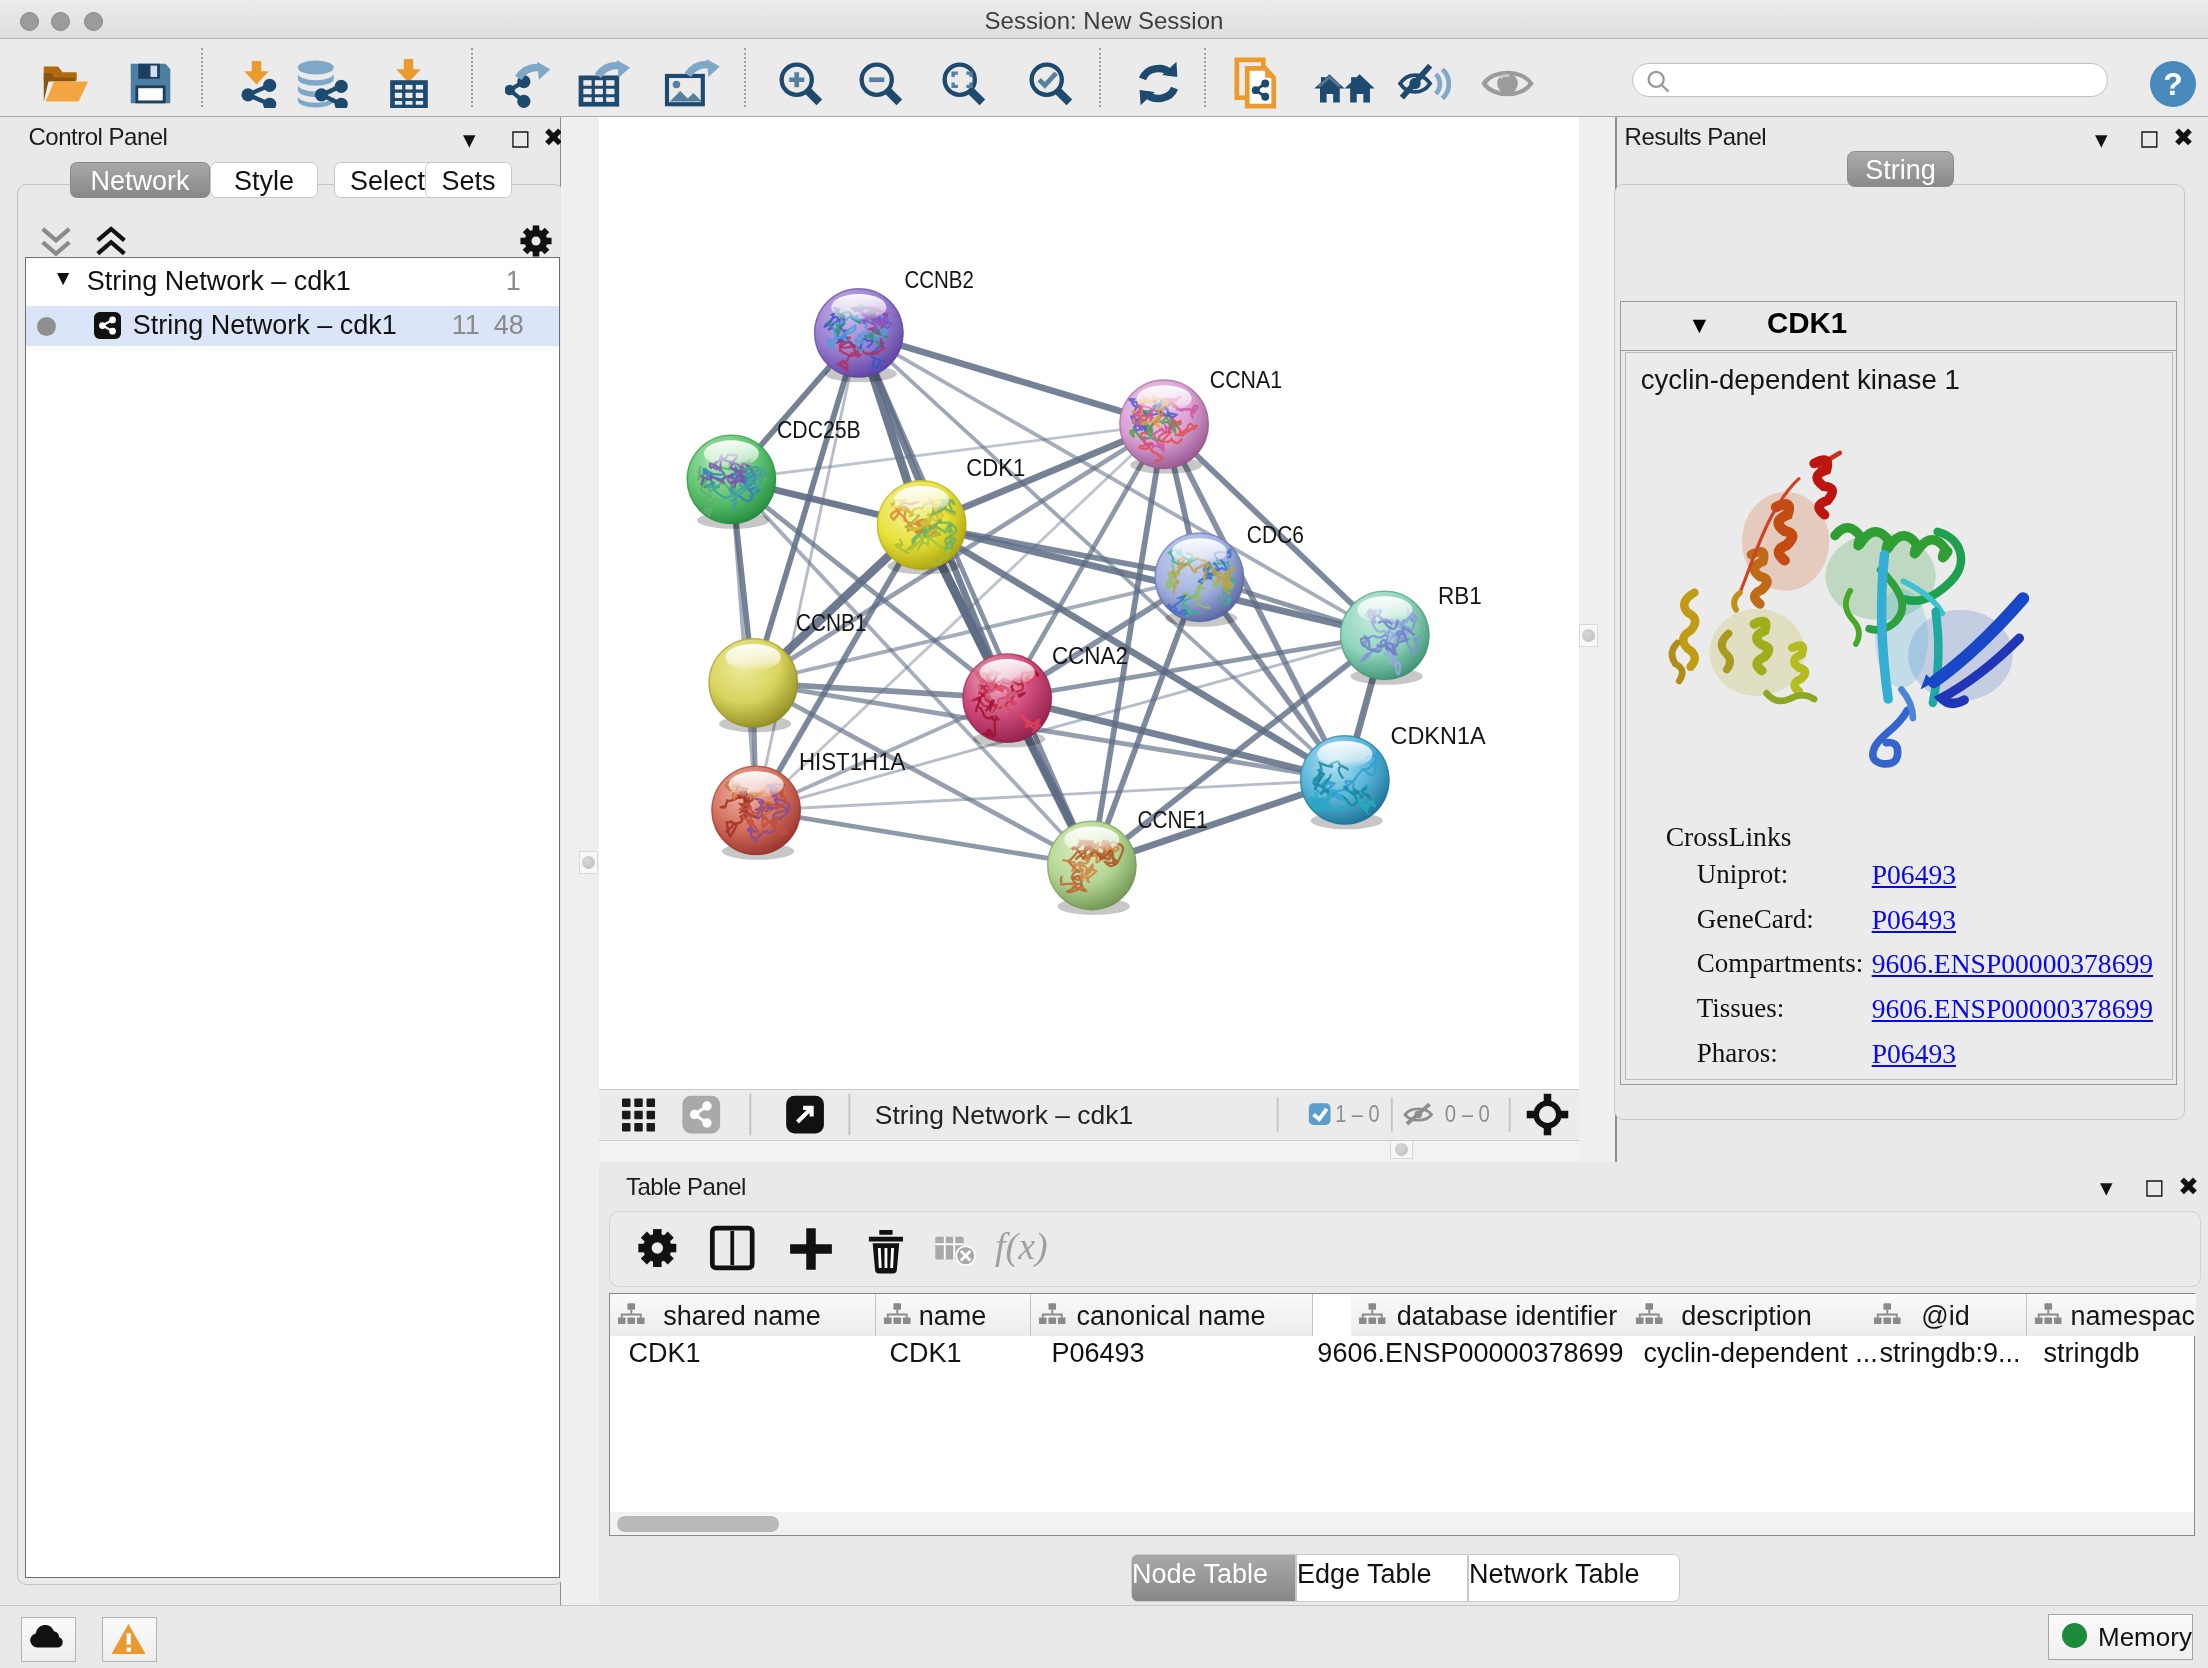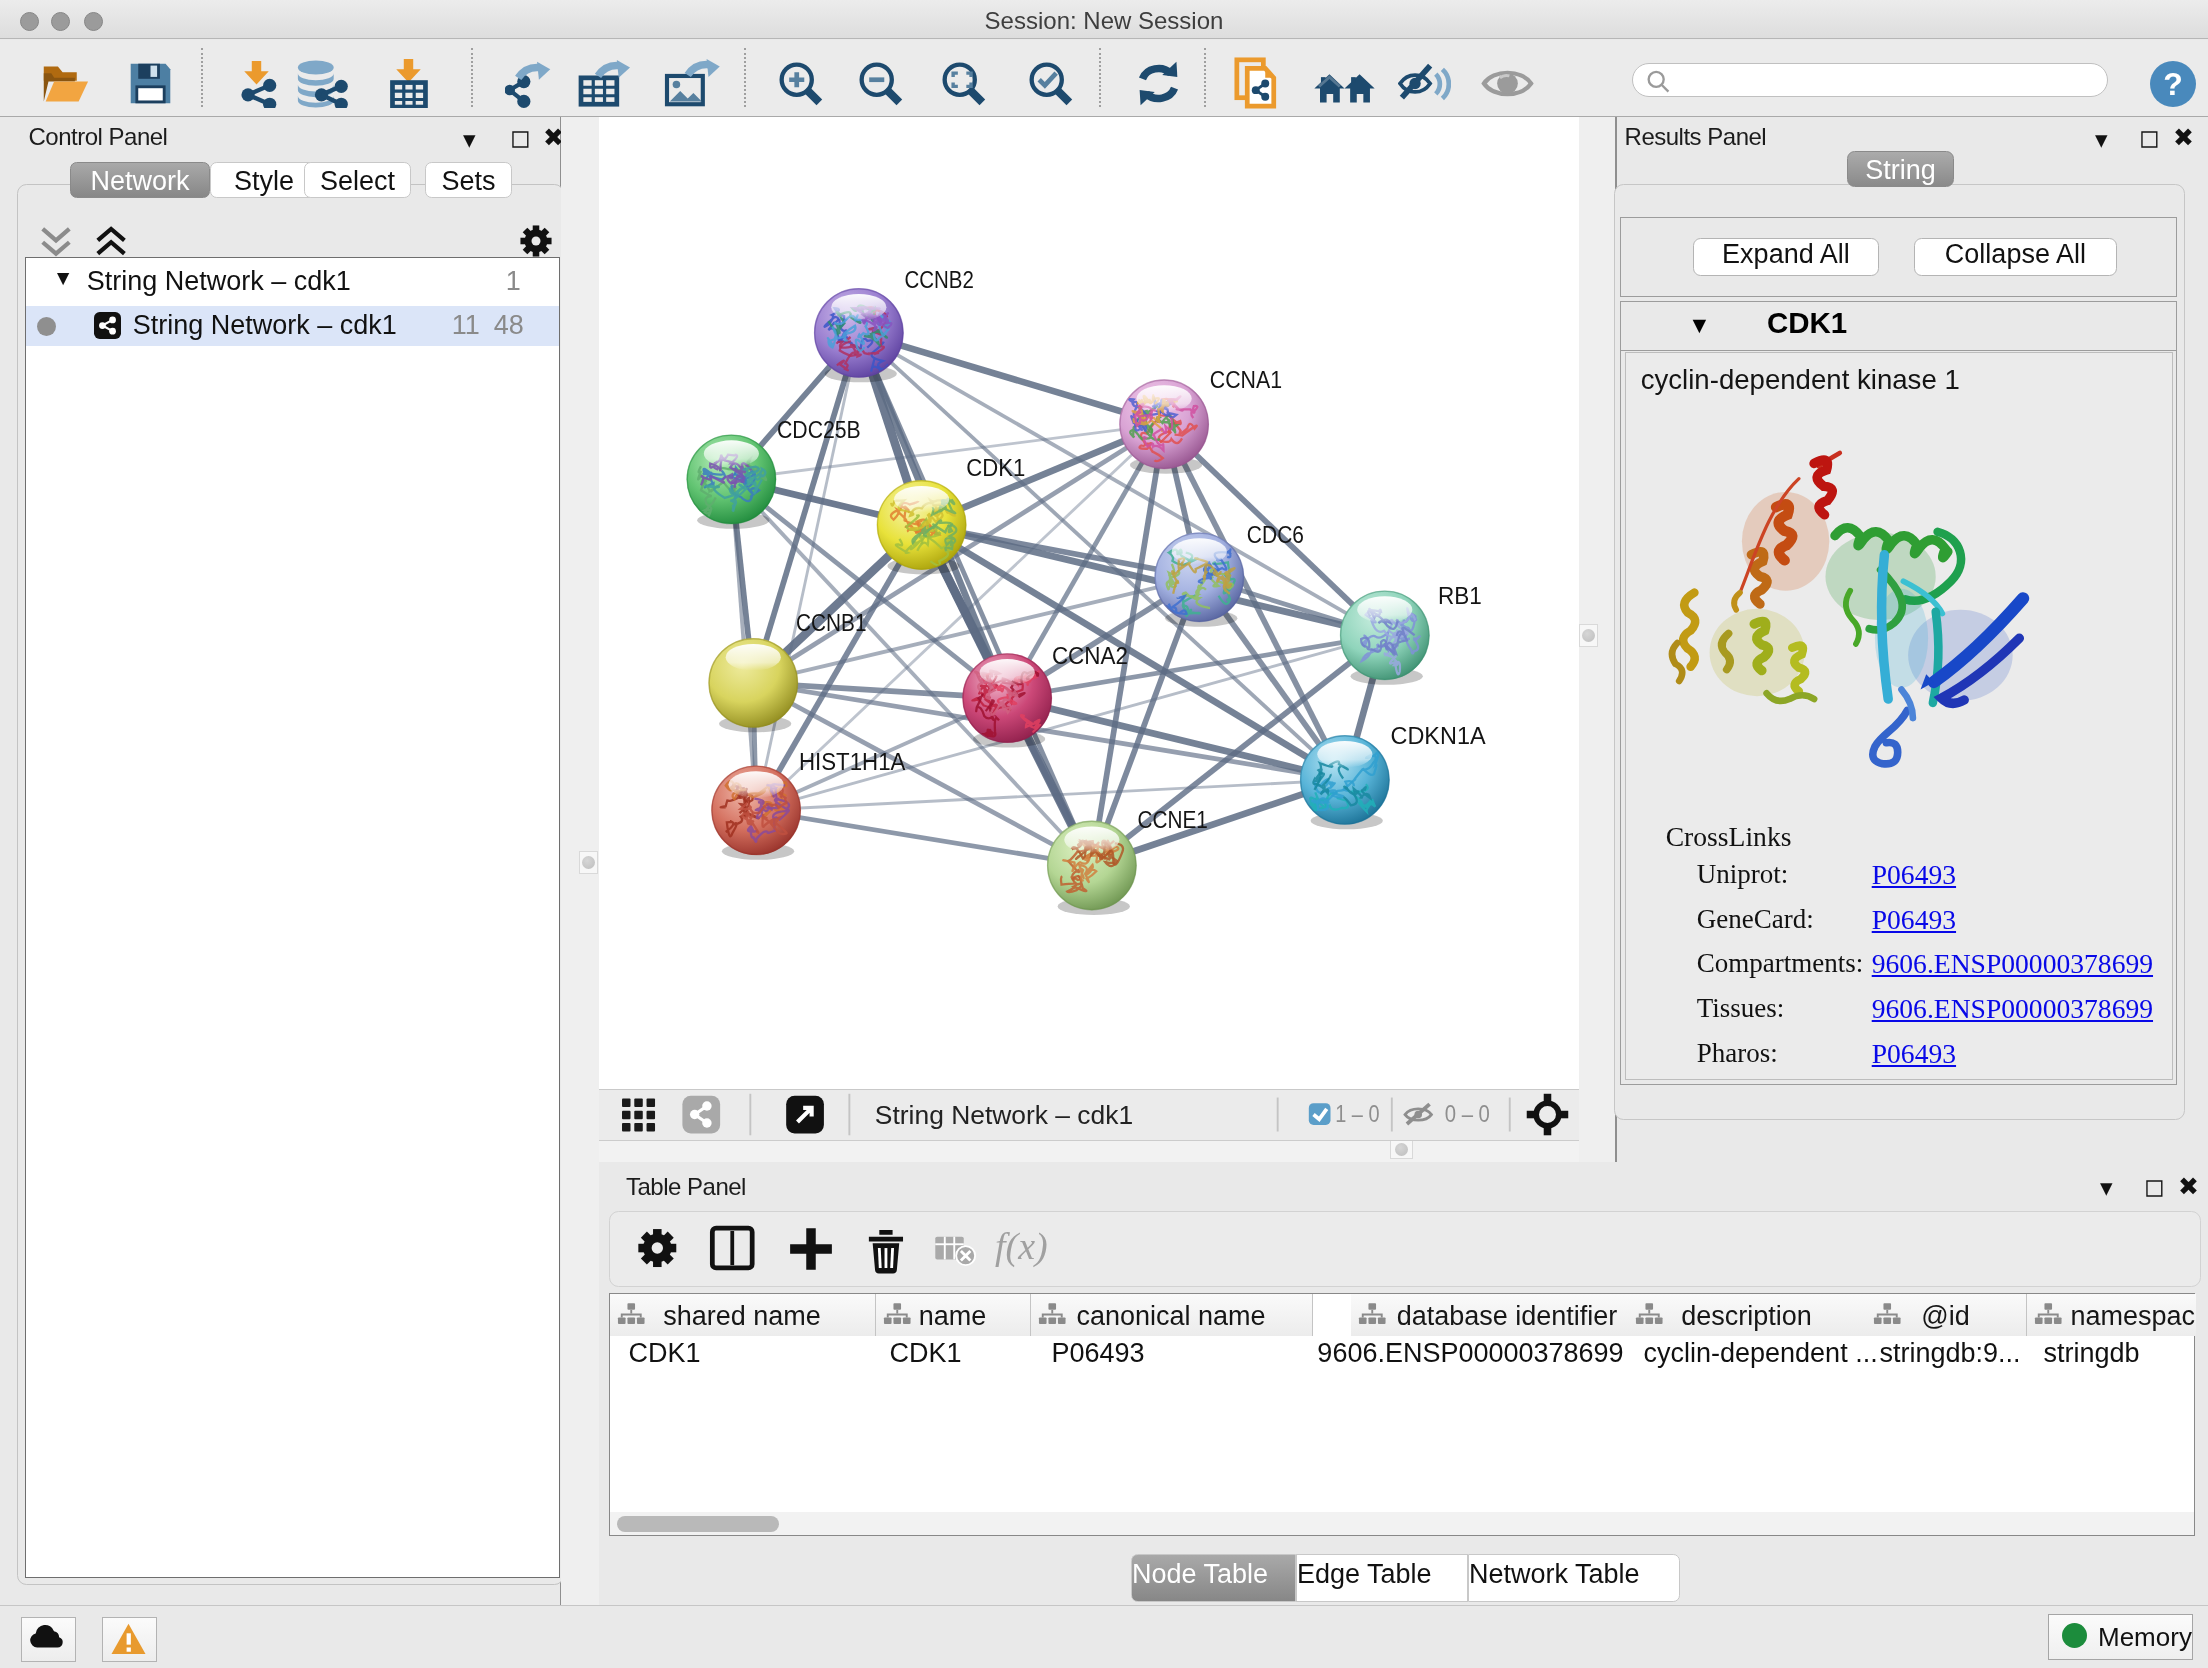"Select" div.tab { left: 234px -> 264px }
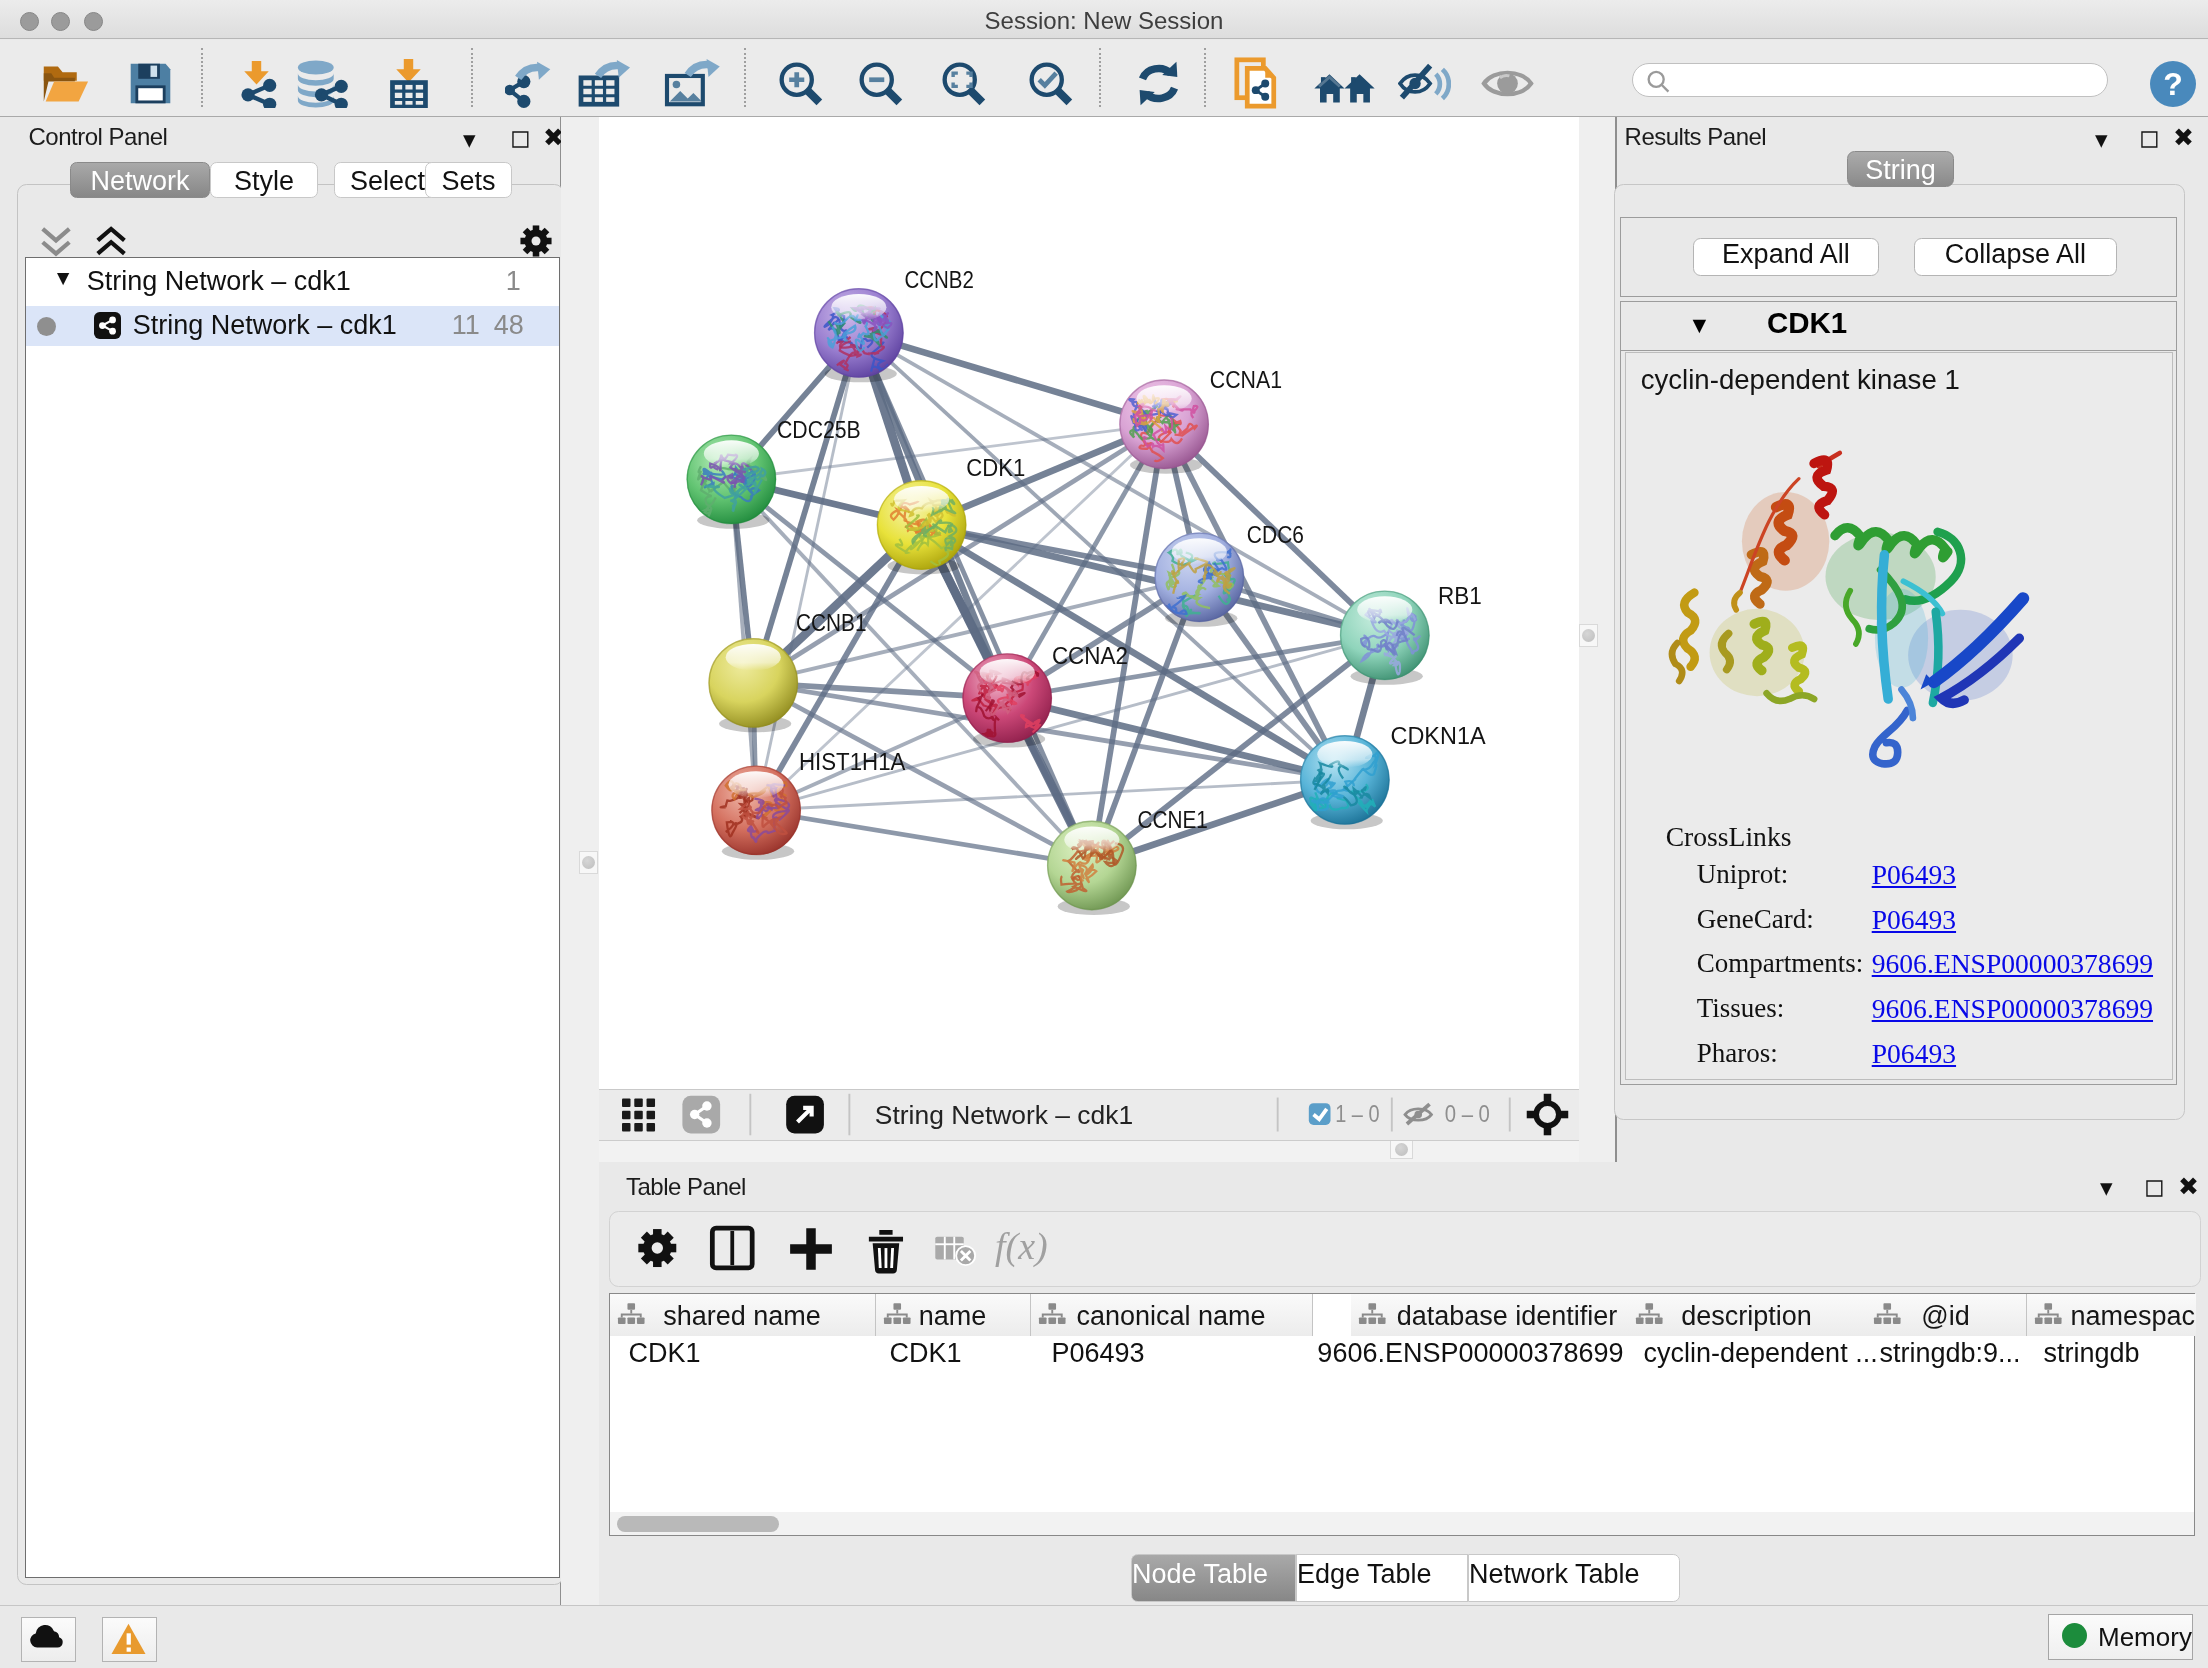"Expand All" div { html: <div> <div>Expand All</div> <div>Collapse All</div> </div> -> none }
